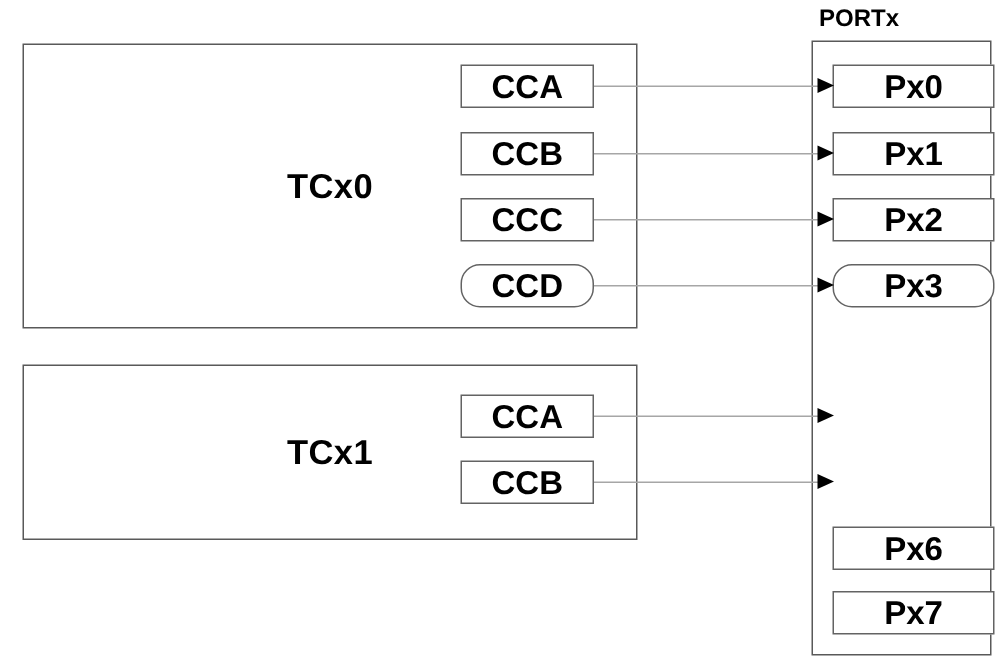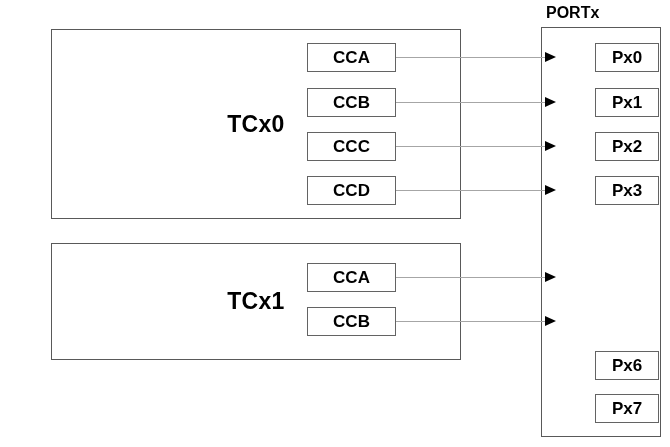"CCA" .cell { font-size: 17px -> 22px }
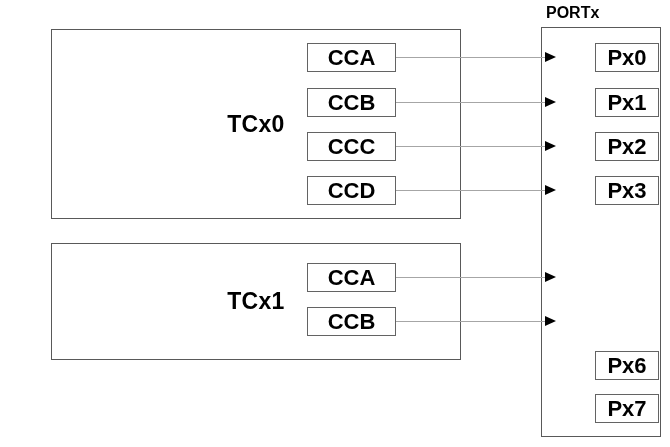"Px0" .px { margin-left: 40px -> none; width: 64px -> 108px }
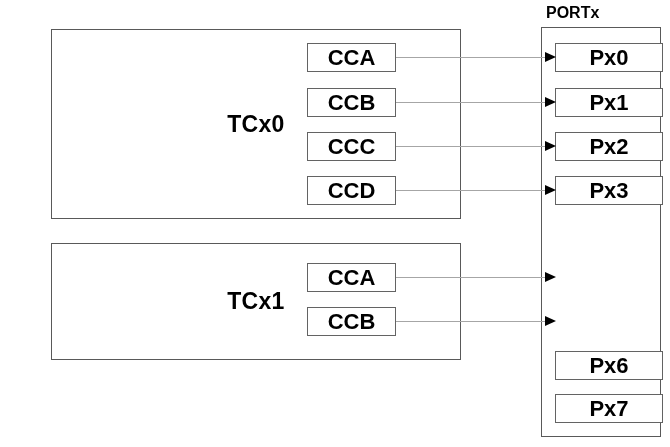"TCx0" .tc-box { margin-left: 36px -> none }
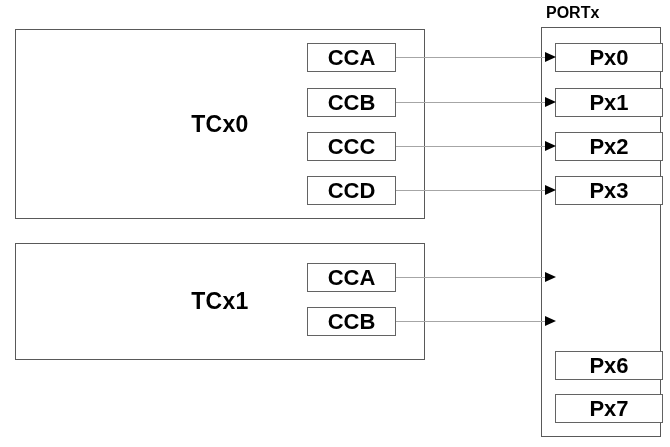"CCD" .r3 { border-radius: none -> 13px }
